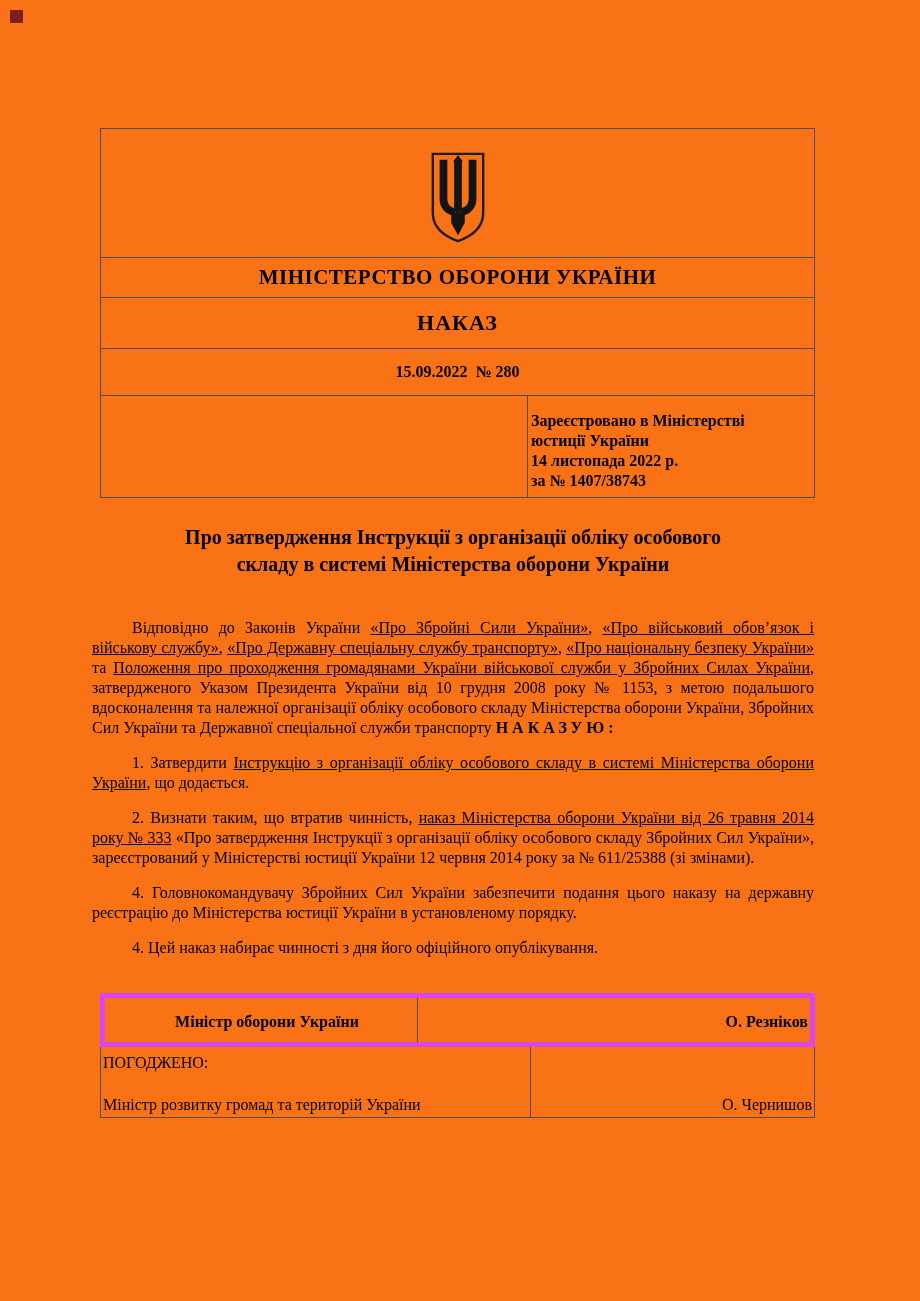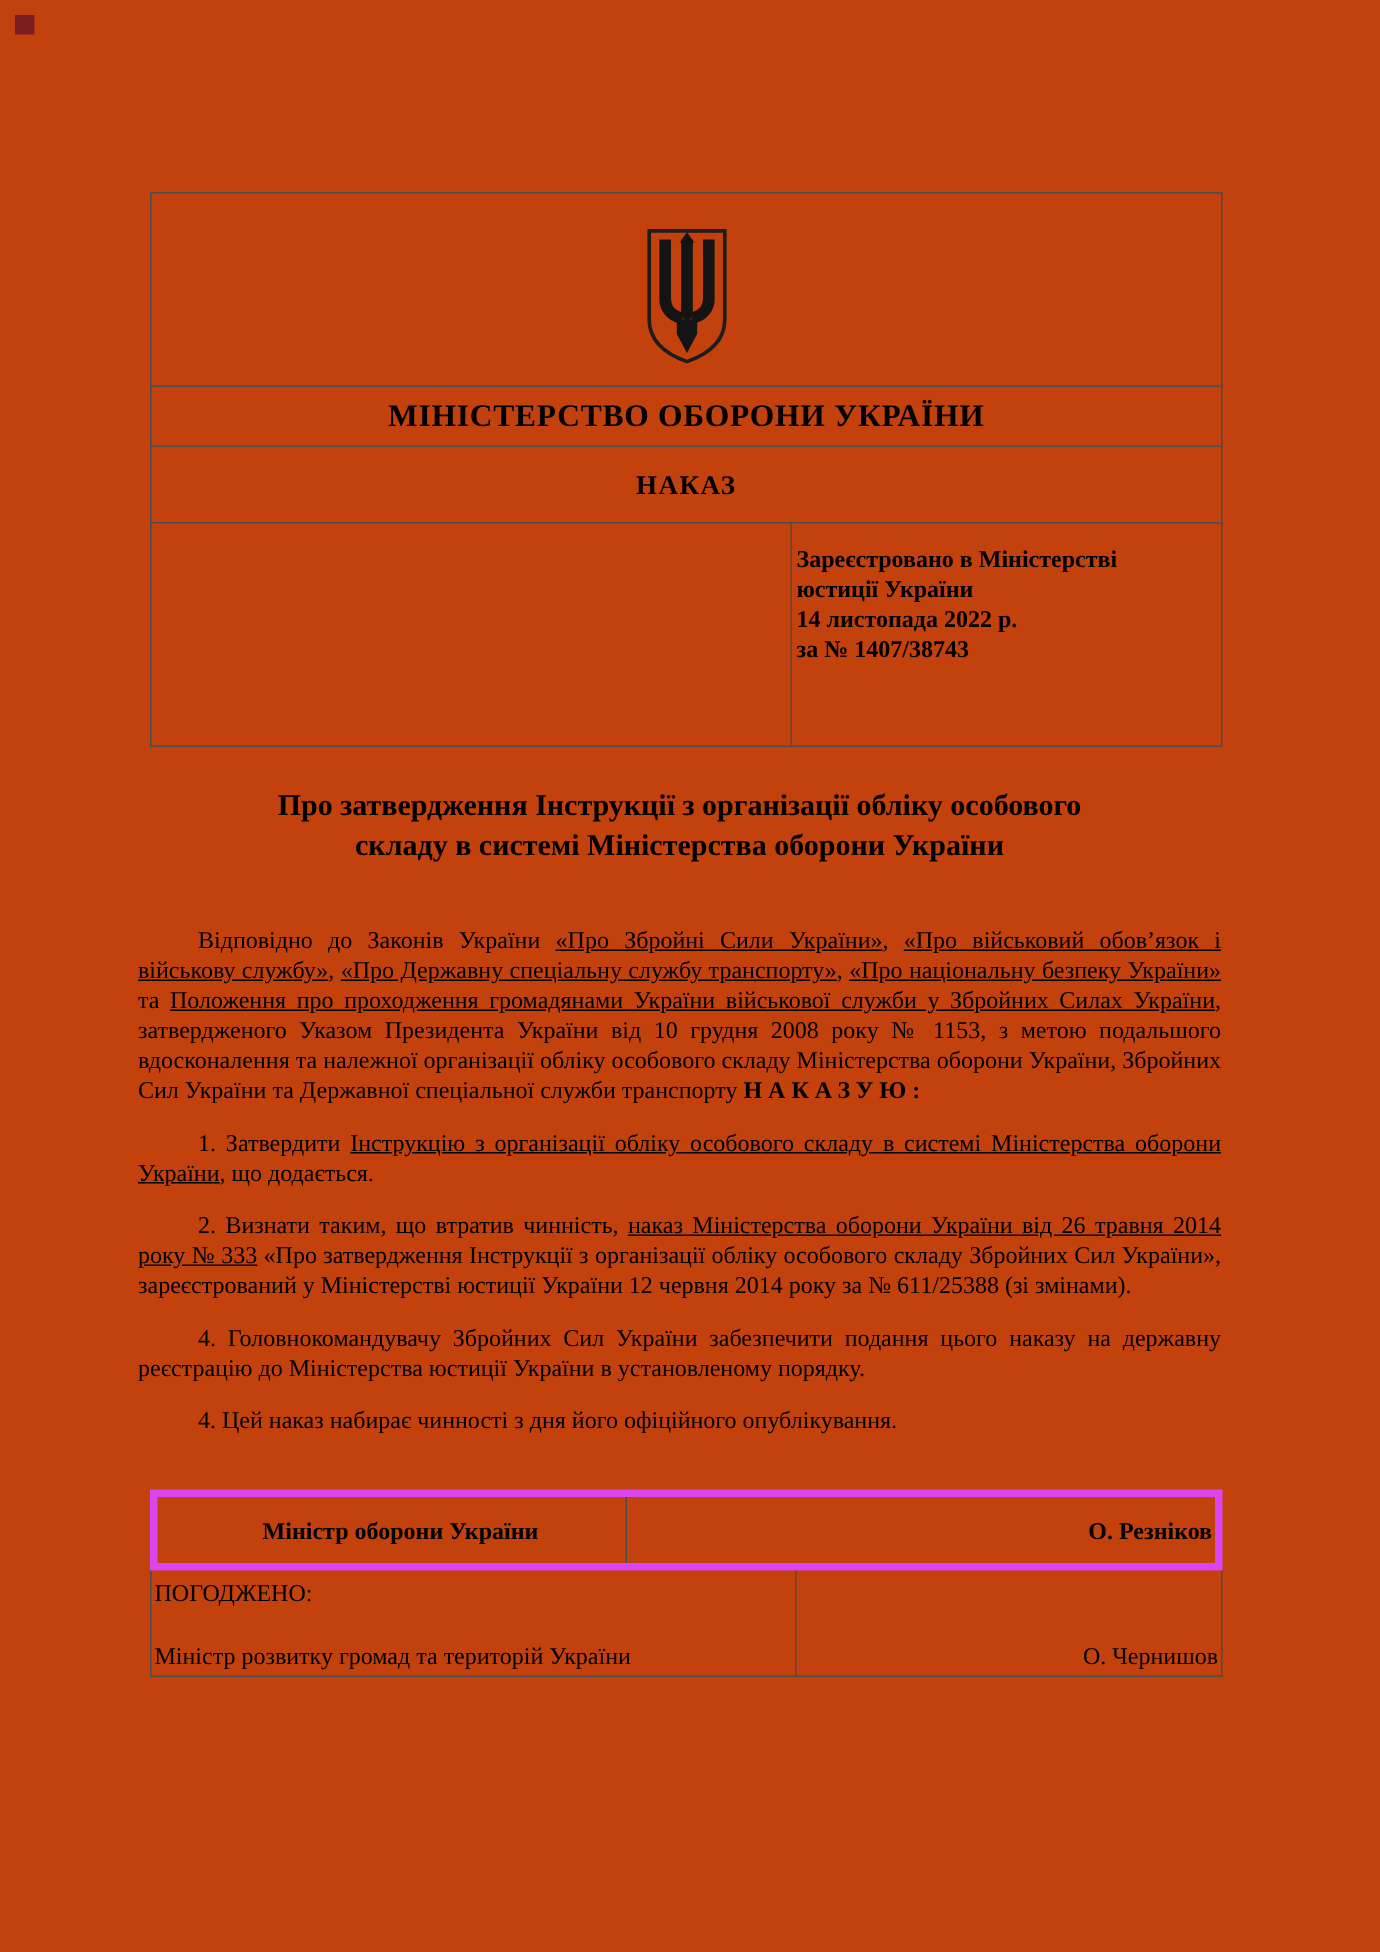"МІНІСТЕРСТВО ОБОРОНИ УКРАЇНИ" .page { background: #c2410c -> #f97316 }
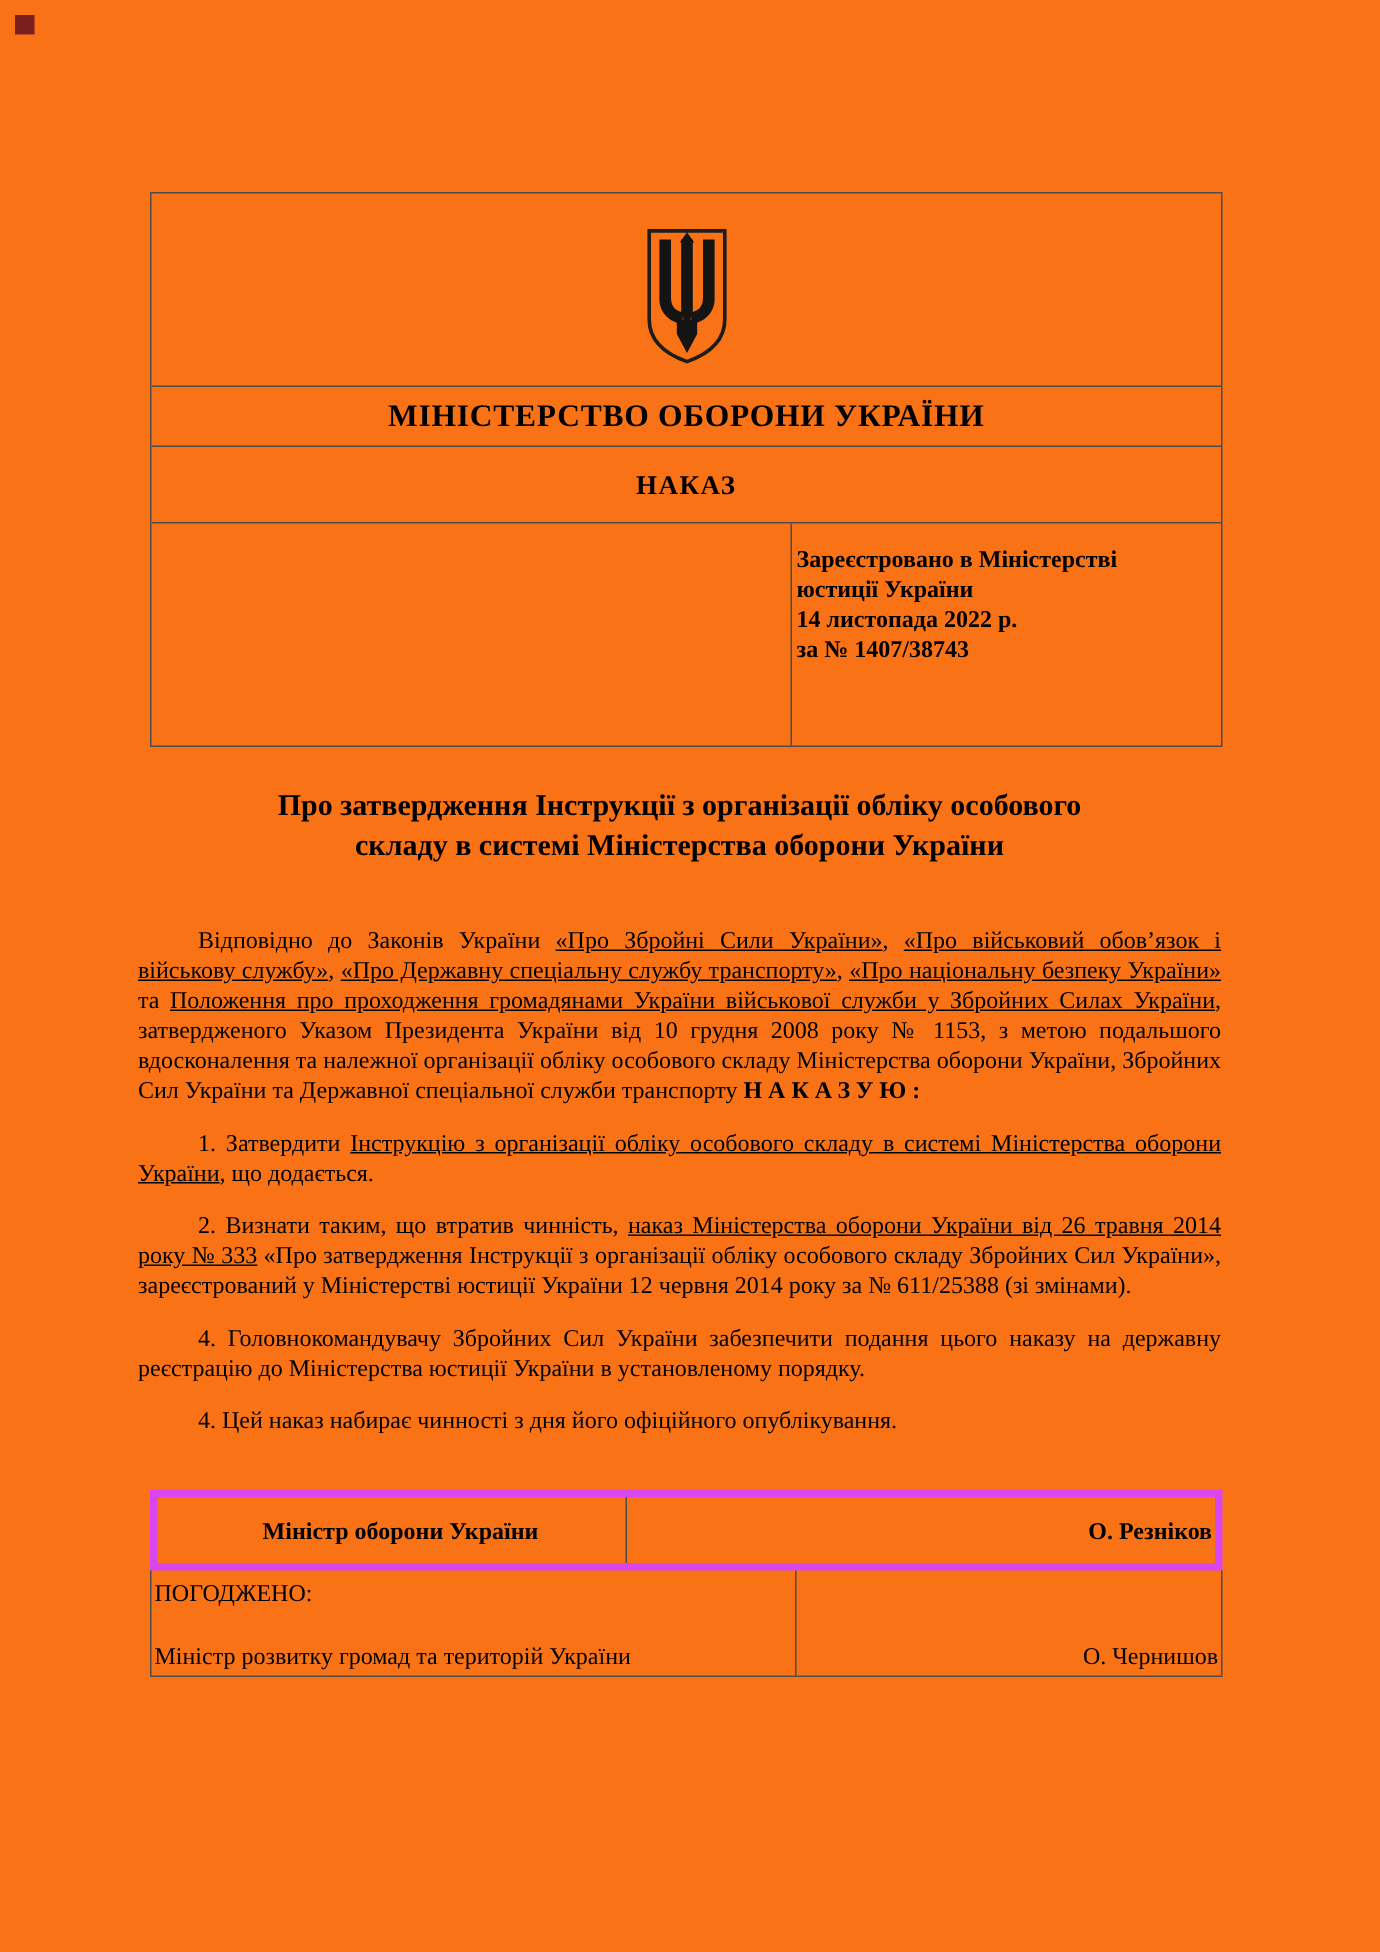"НАКАЗ" .row-nakaz { font-size: 18px -> 22px }
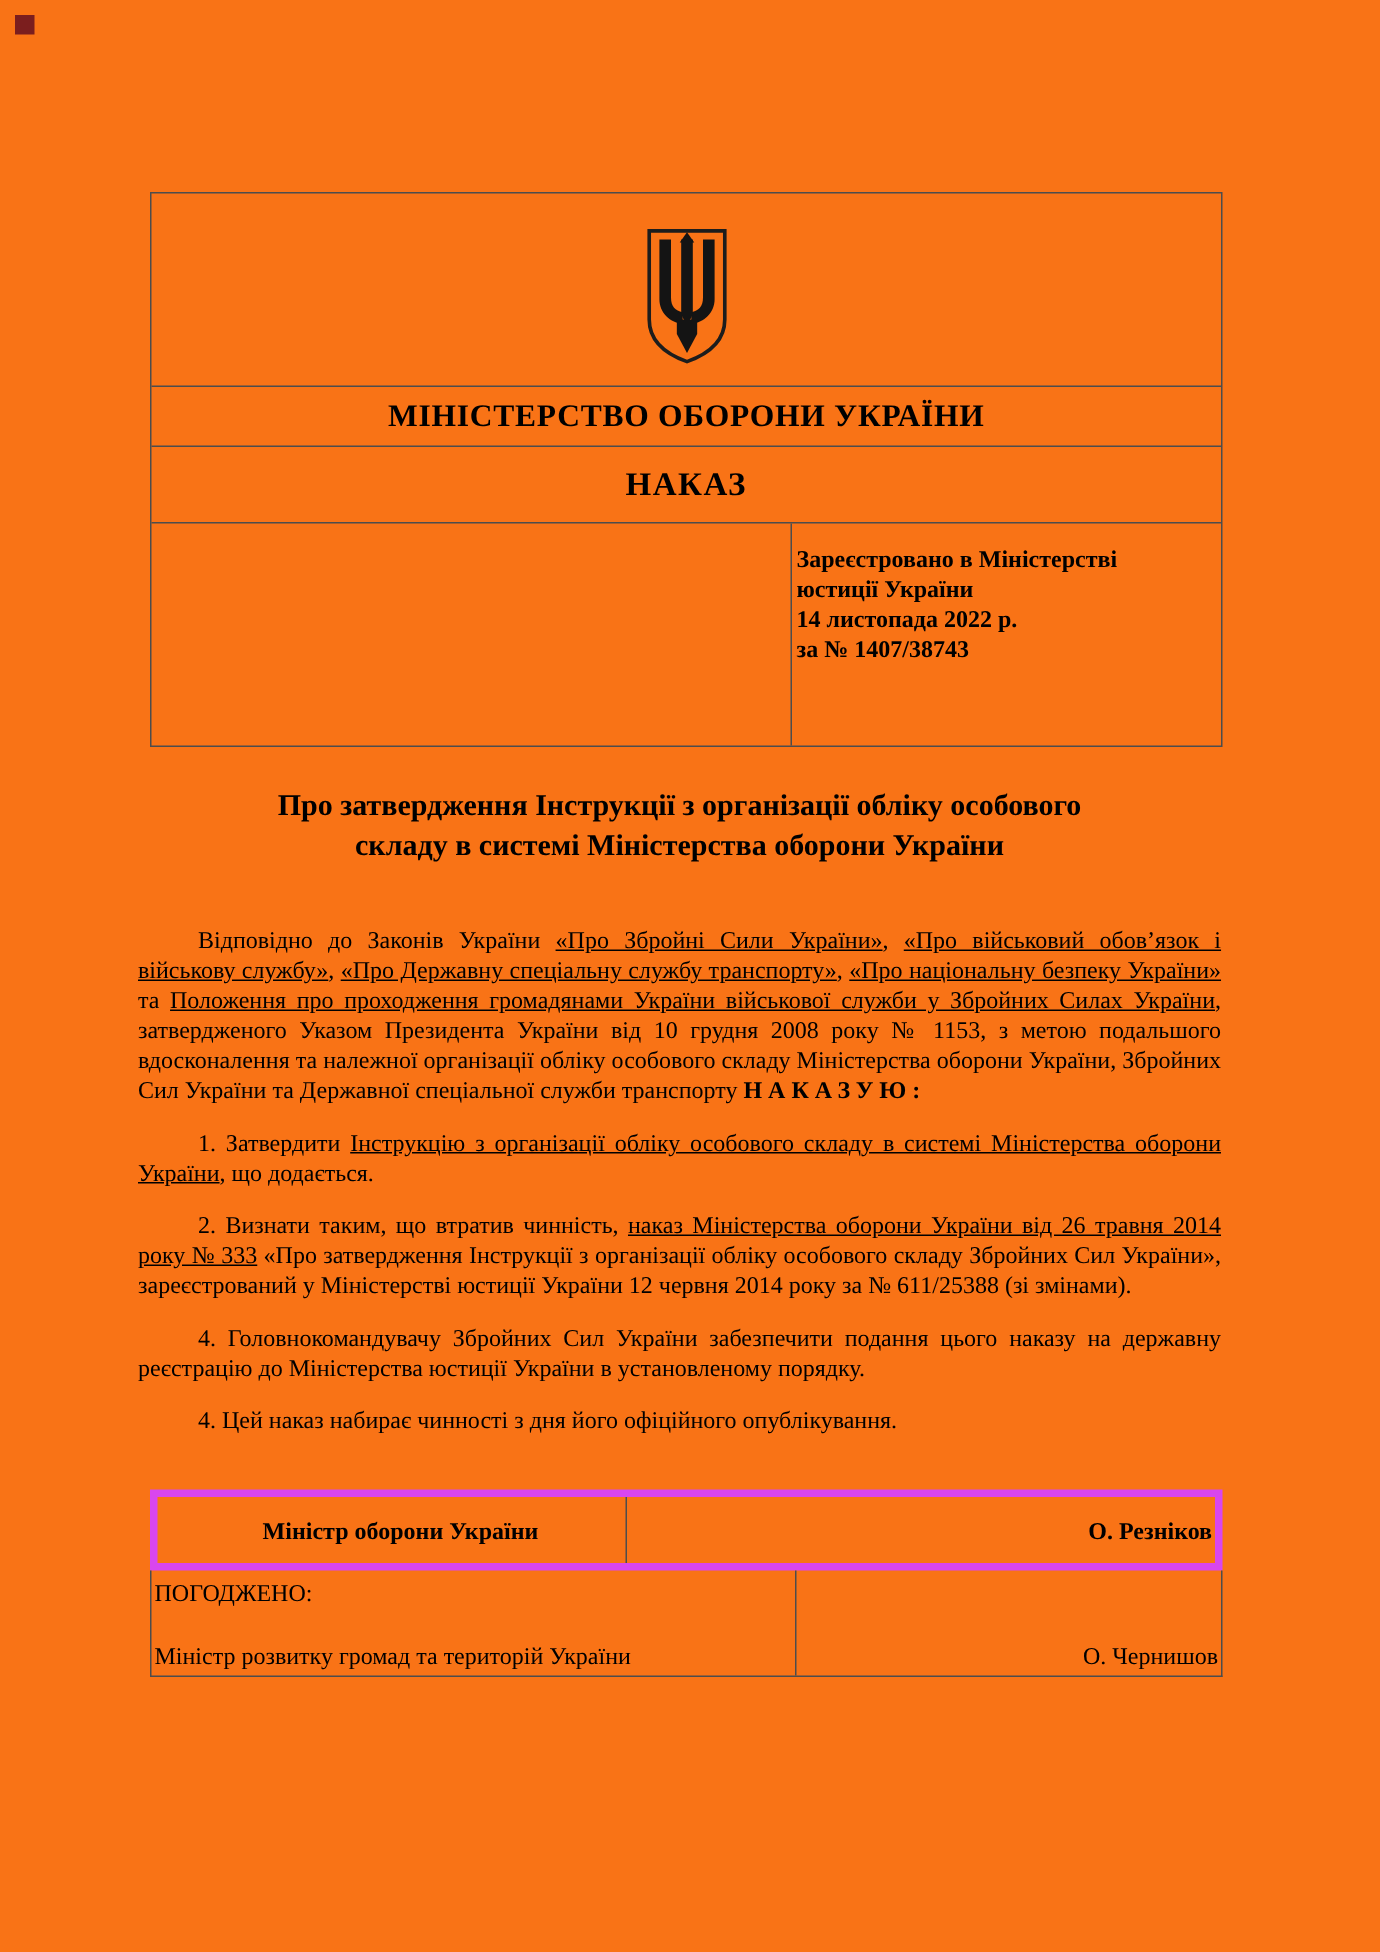"15.09.2022 № 280" div.dt-row { html: none -> <div>15.09.2022 № 280</div> }
